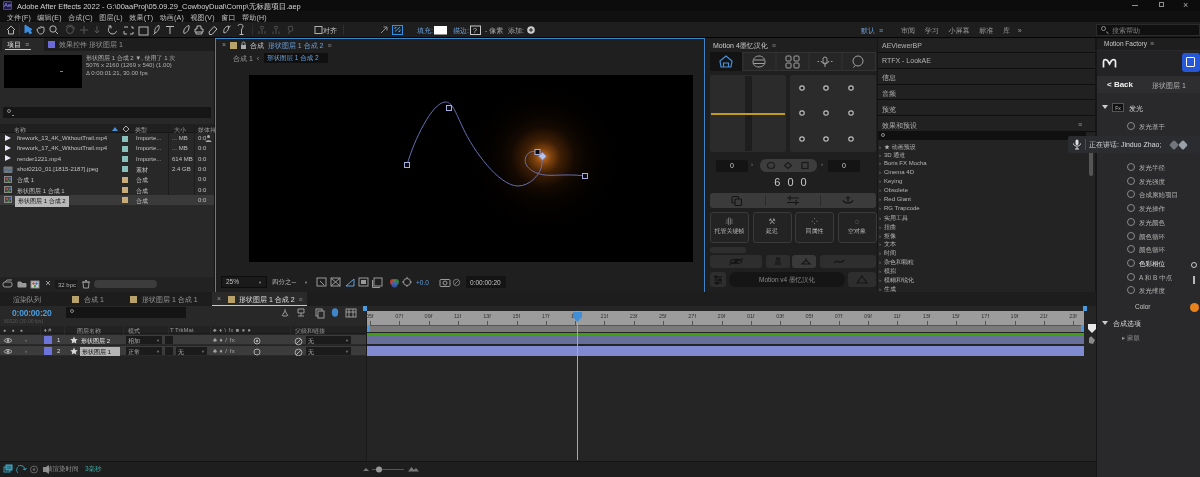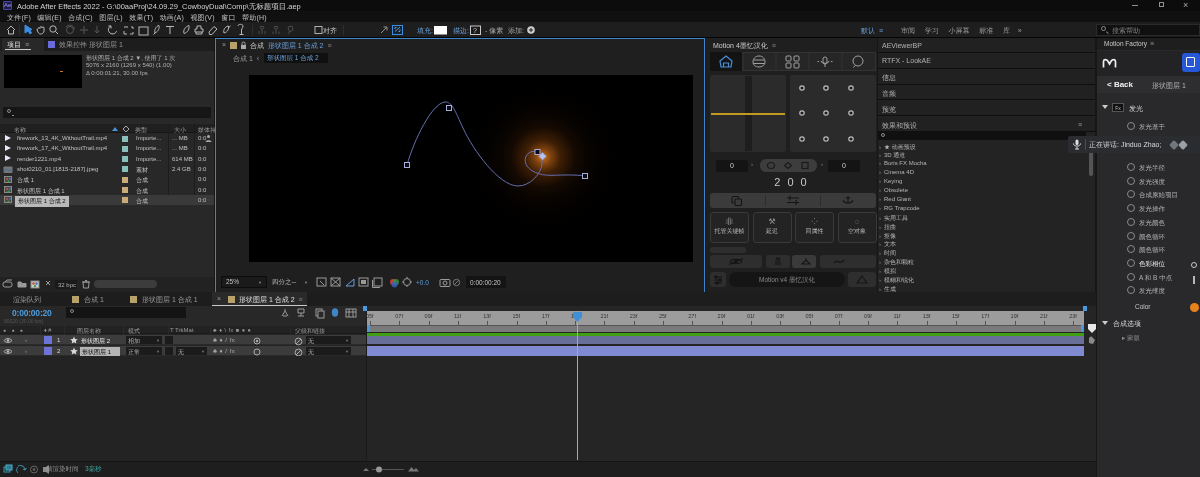"Adobe After Effects 2022 -" div.abs { text: 24.09.29 -> 05.09.29 }
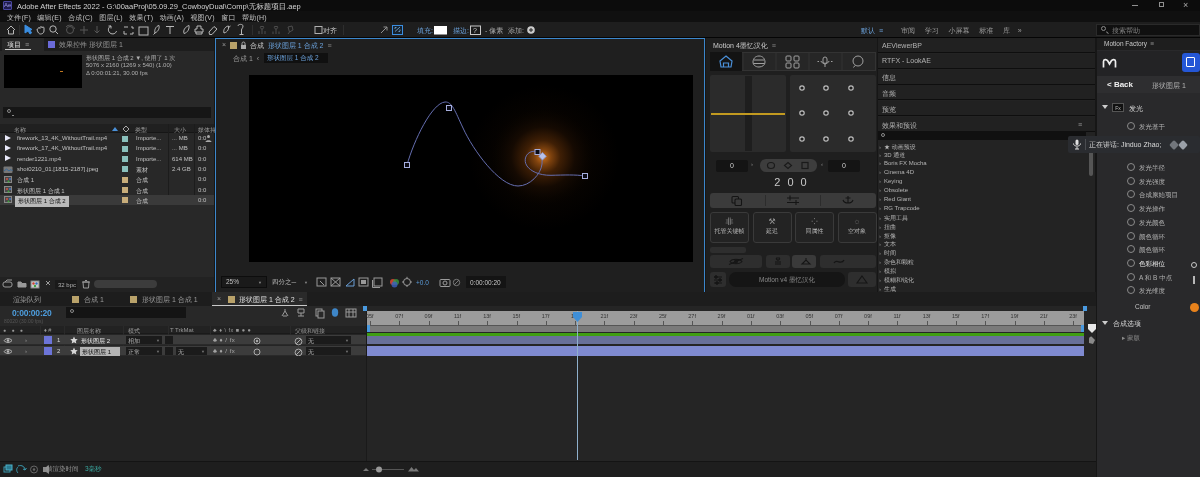"2 0 0" div.abs { text: 2 -> 6 }
